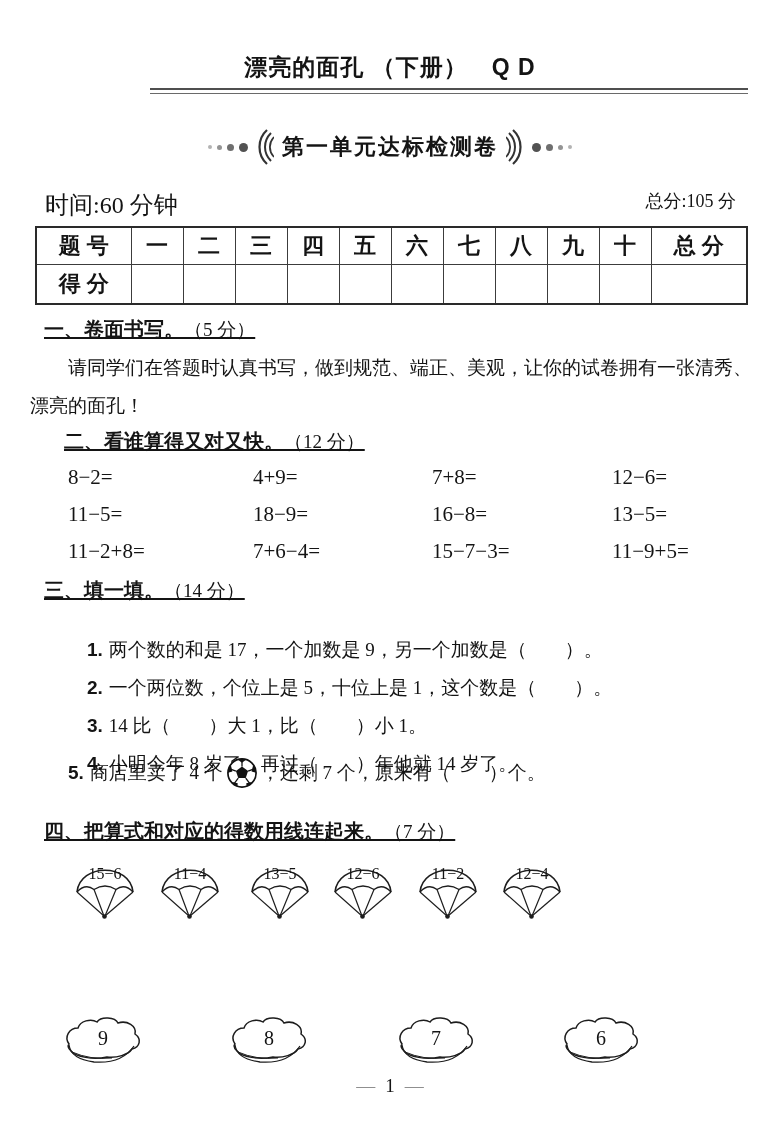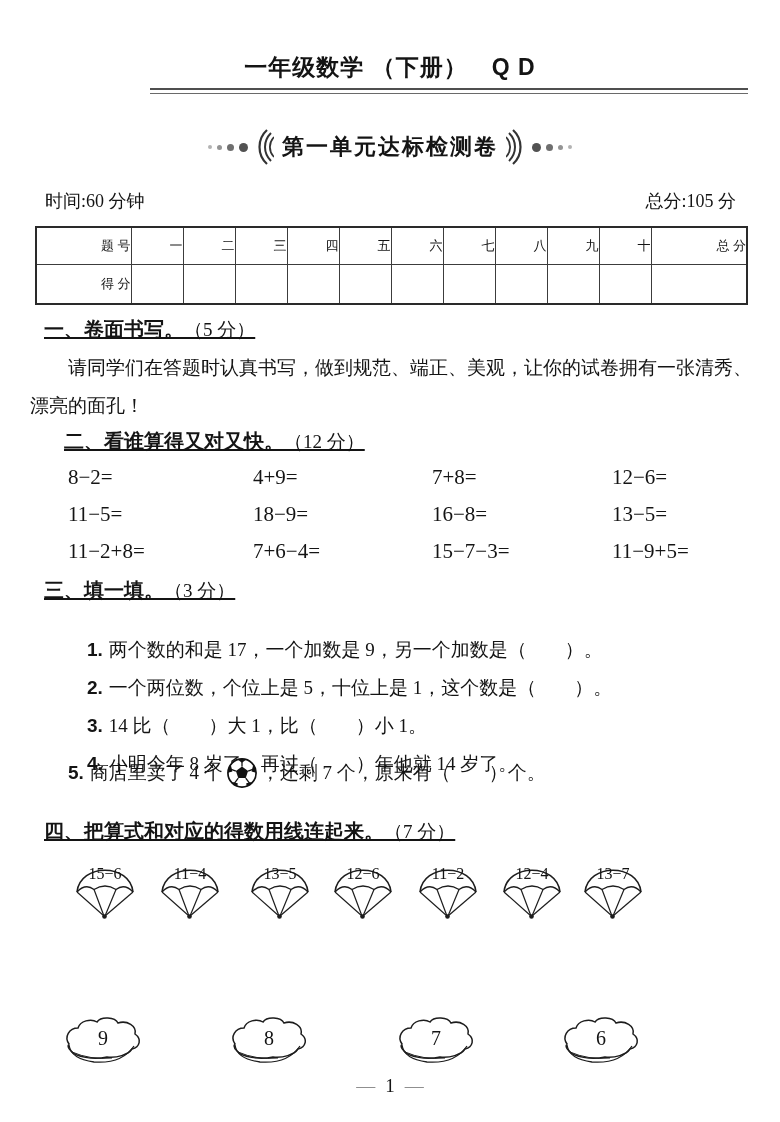"一年级数学 （下册） Q D" div.header-title { text: 一年级数学 -> 漂亮的面孔 }
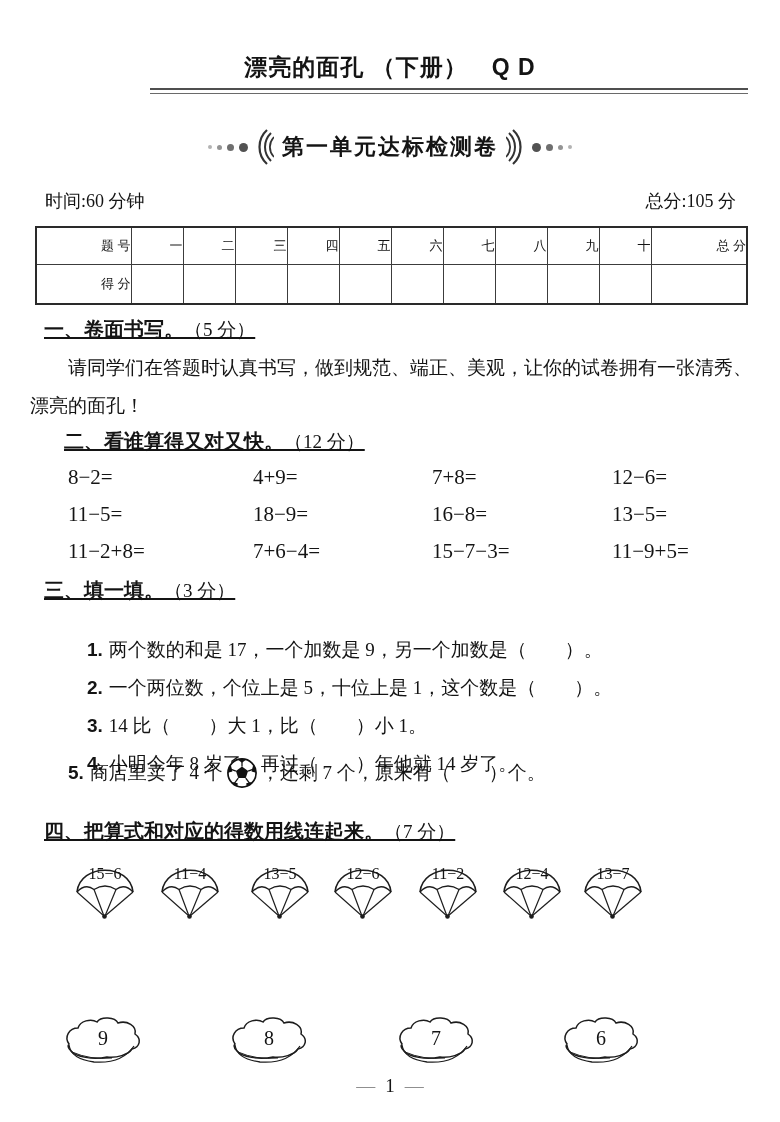"时间:60 分钟" .meta-time { font-size: 18px -> 24px }
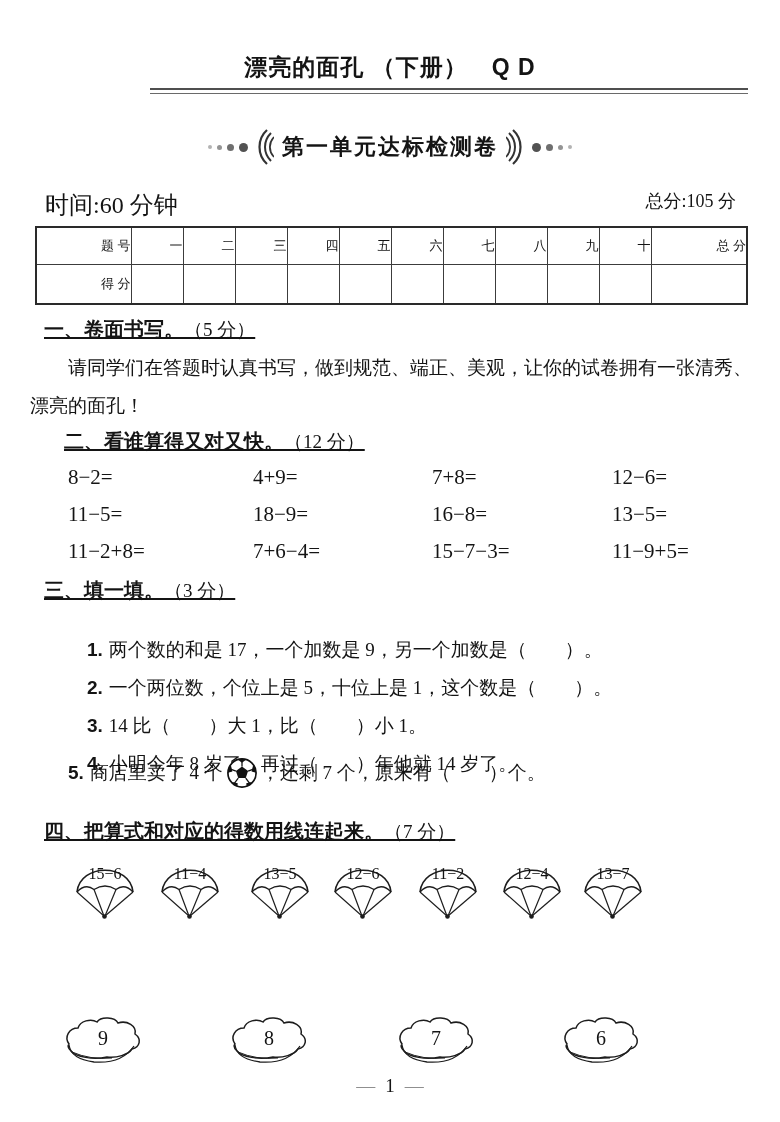"题 号" table.score-table td { font-size: 13px -> 22px; font-weight: 400 -> 700; text-align: right -> center }
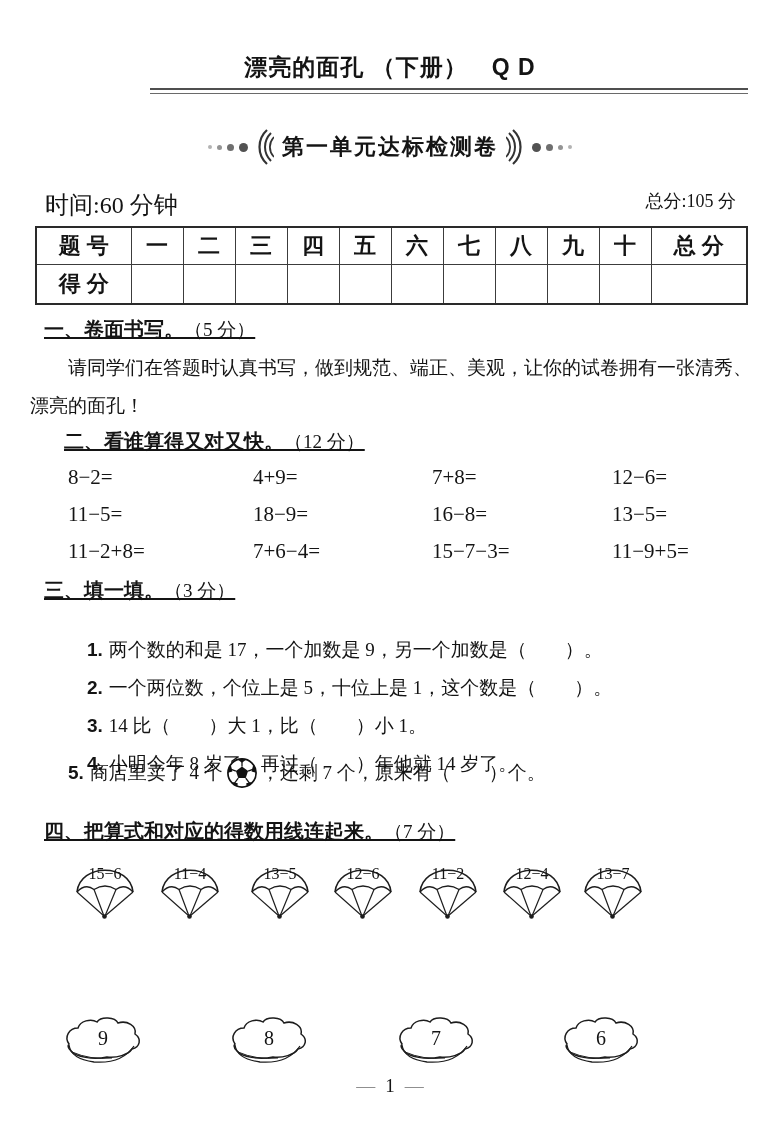"（3 分）" span.score { text: 3 -> 14 }
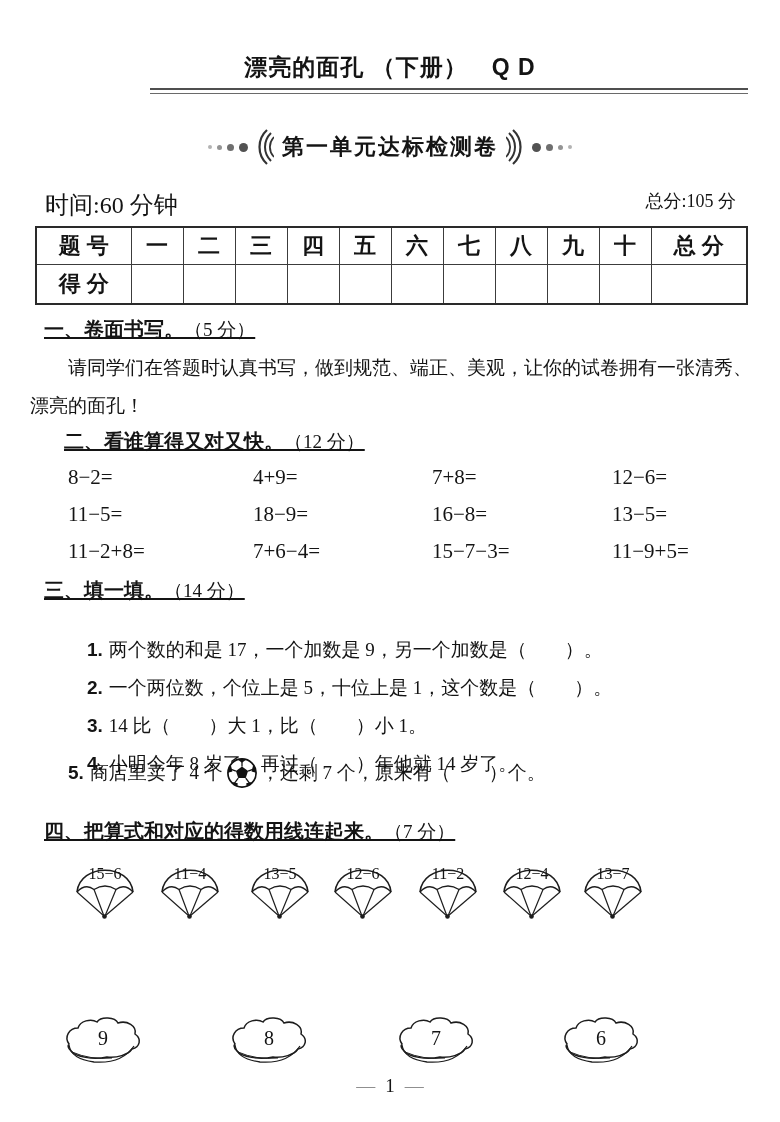"13−7" div.parachute { html: <div> <svg> <path></path> <path></path> <g> <line></line> <line></line> <line></line> <line></line> </g> <circle></circle> </svg> <span>13−7</span> </div> -> none }
